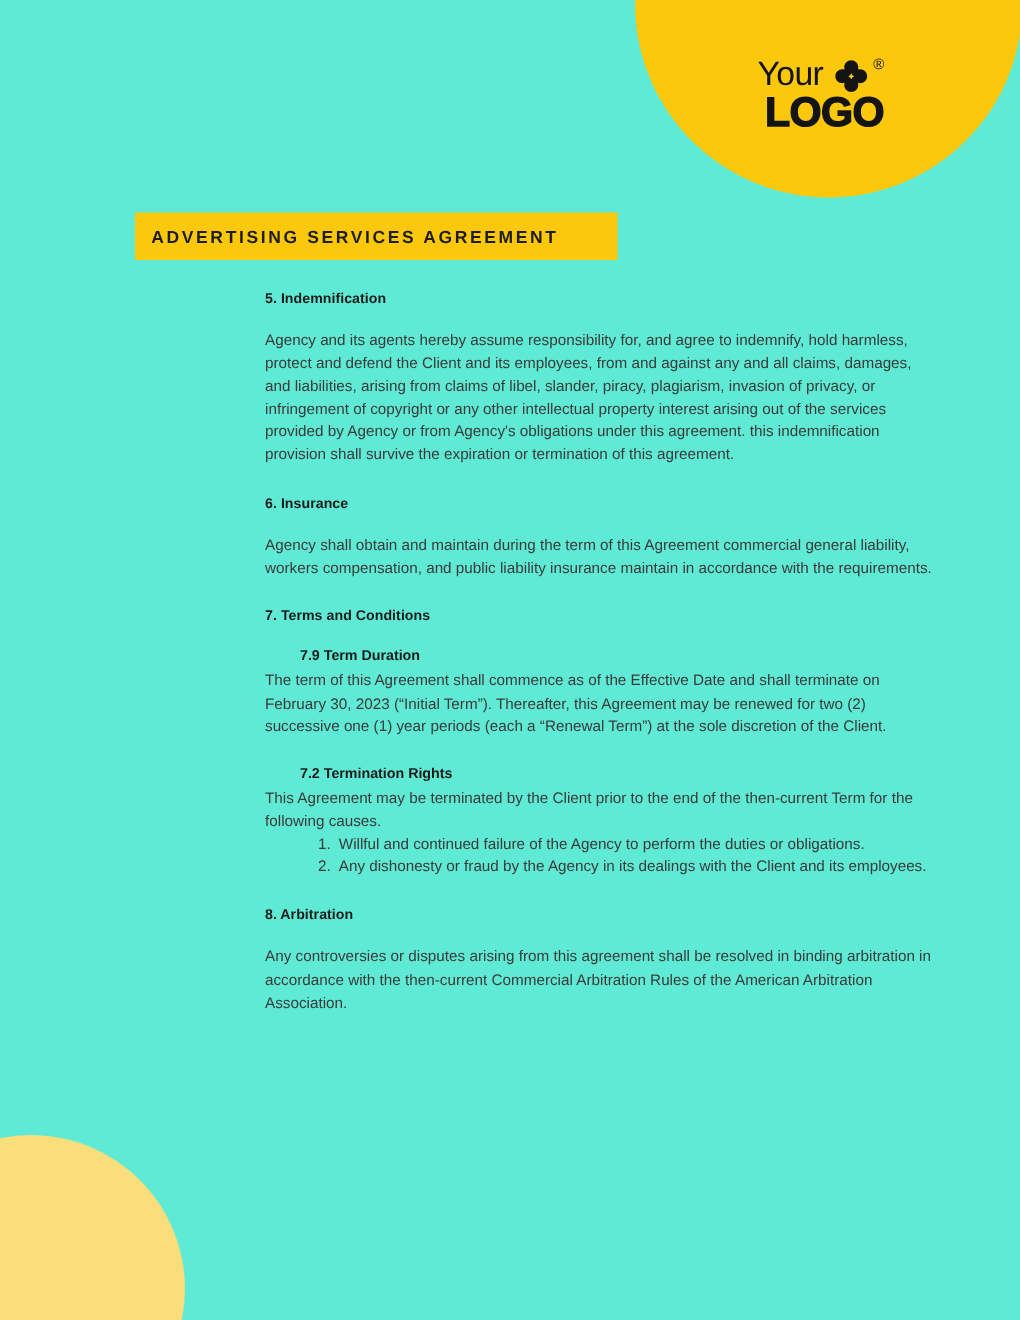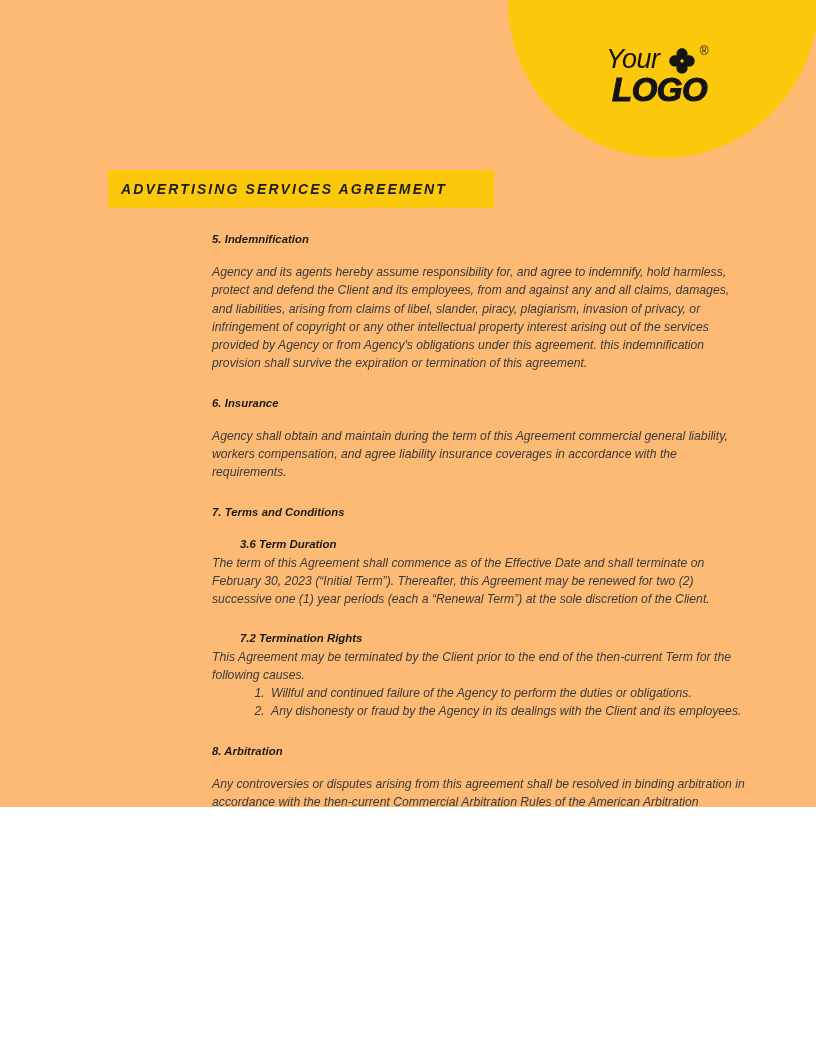"Your" .page { background: #fdba74 -> #5eead4; font-style: italic -> none; height: 807px -> 1056px }
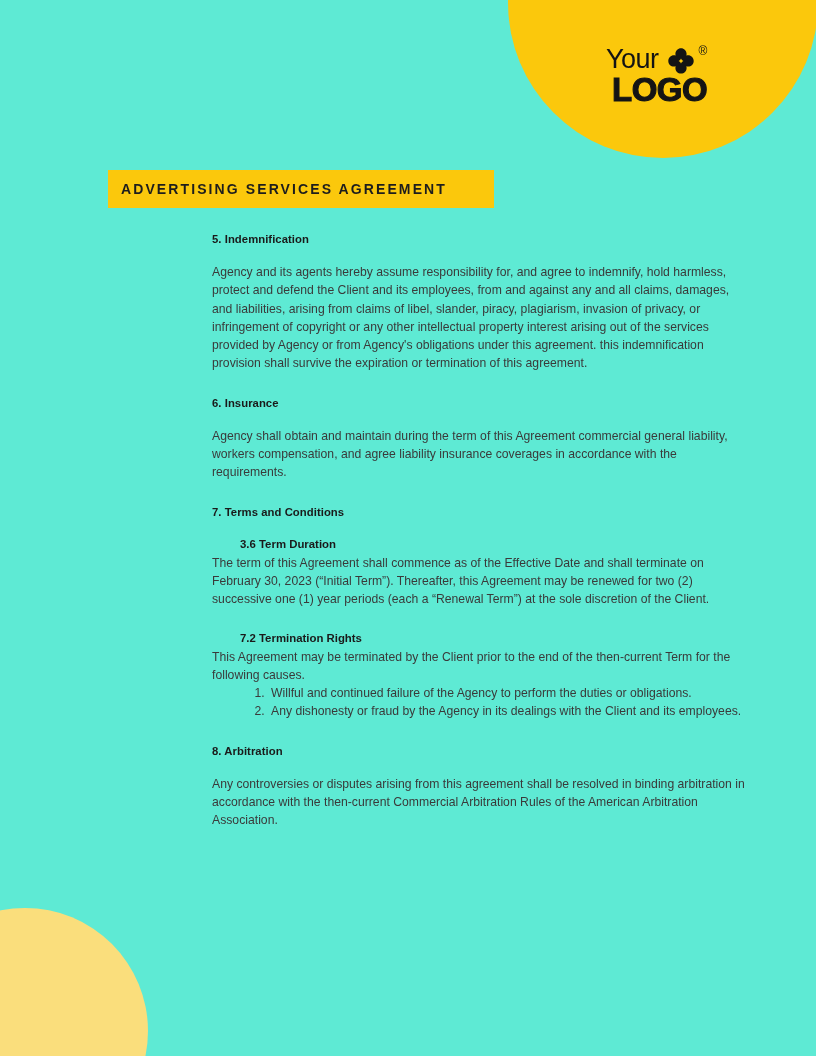"Agency shall obtain and maintain" p.para { text: agree liability insurance coverages -> public liability insurance maintain }
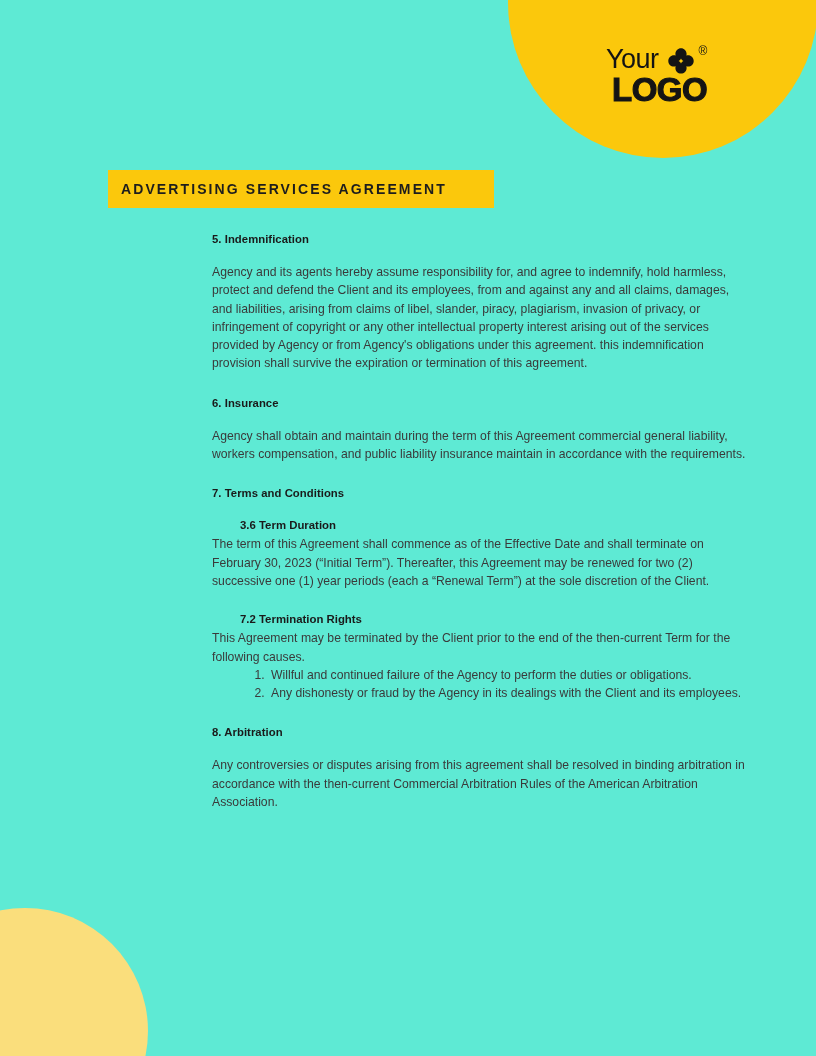"3.6 Term Duration" h3.sub-heading { text: 3.6 -> 7.9 }
